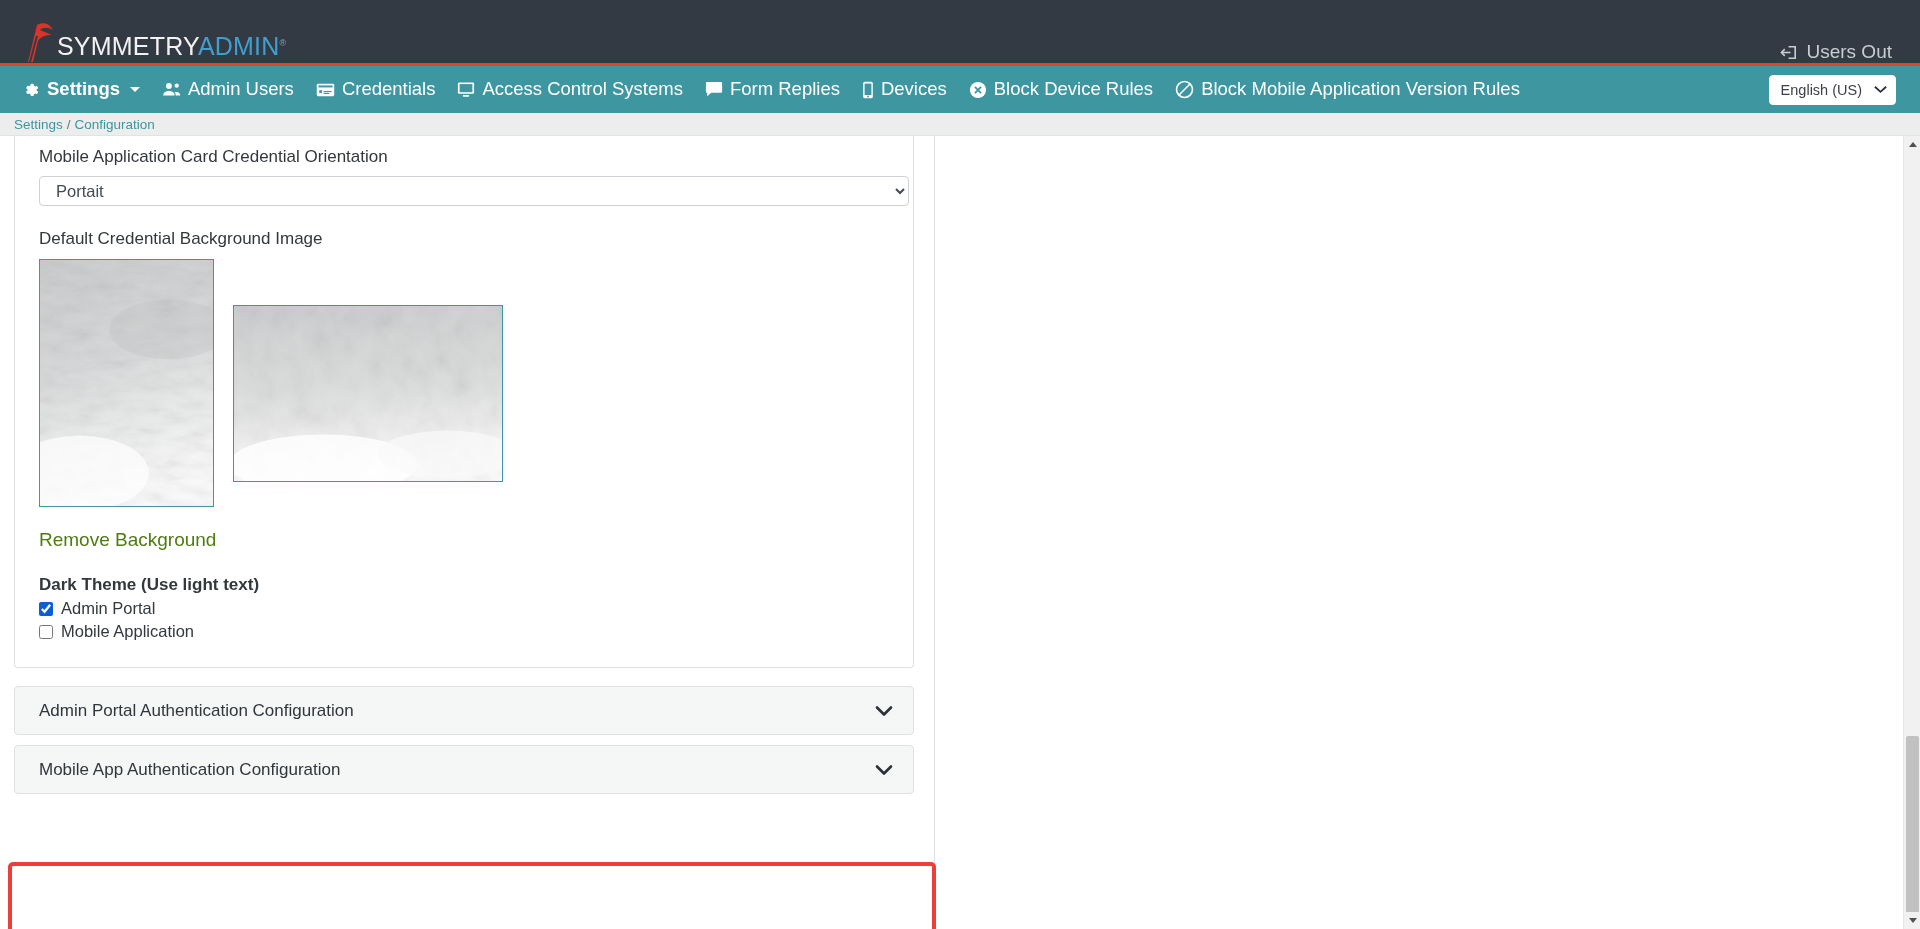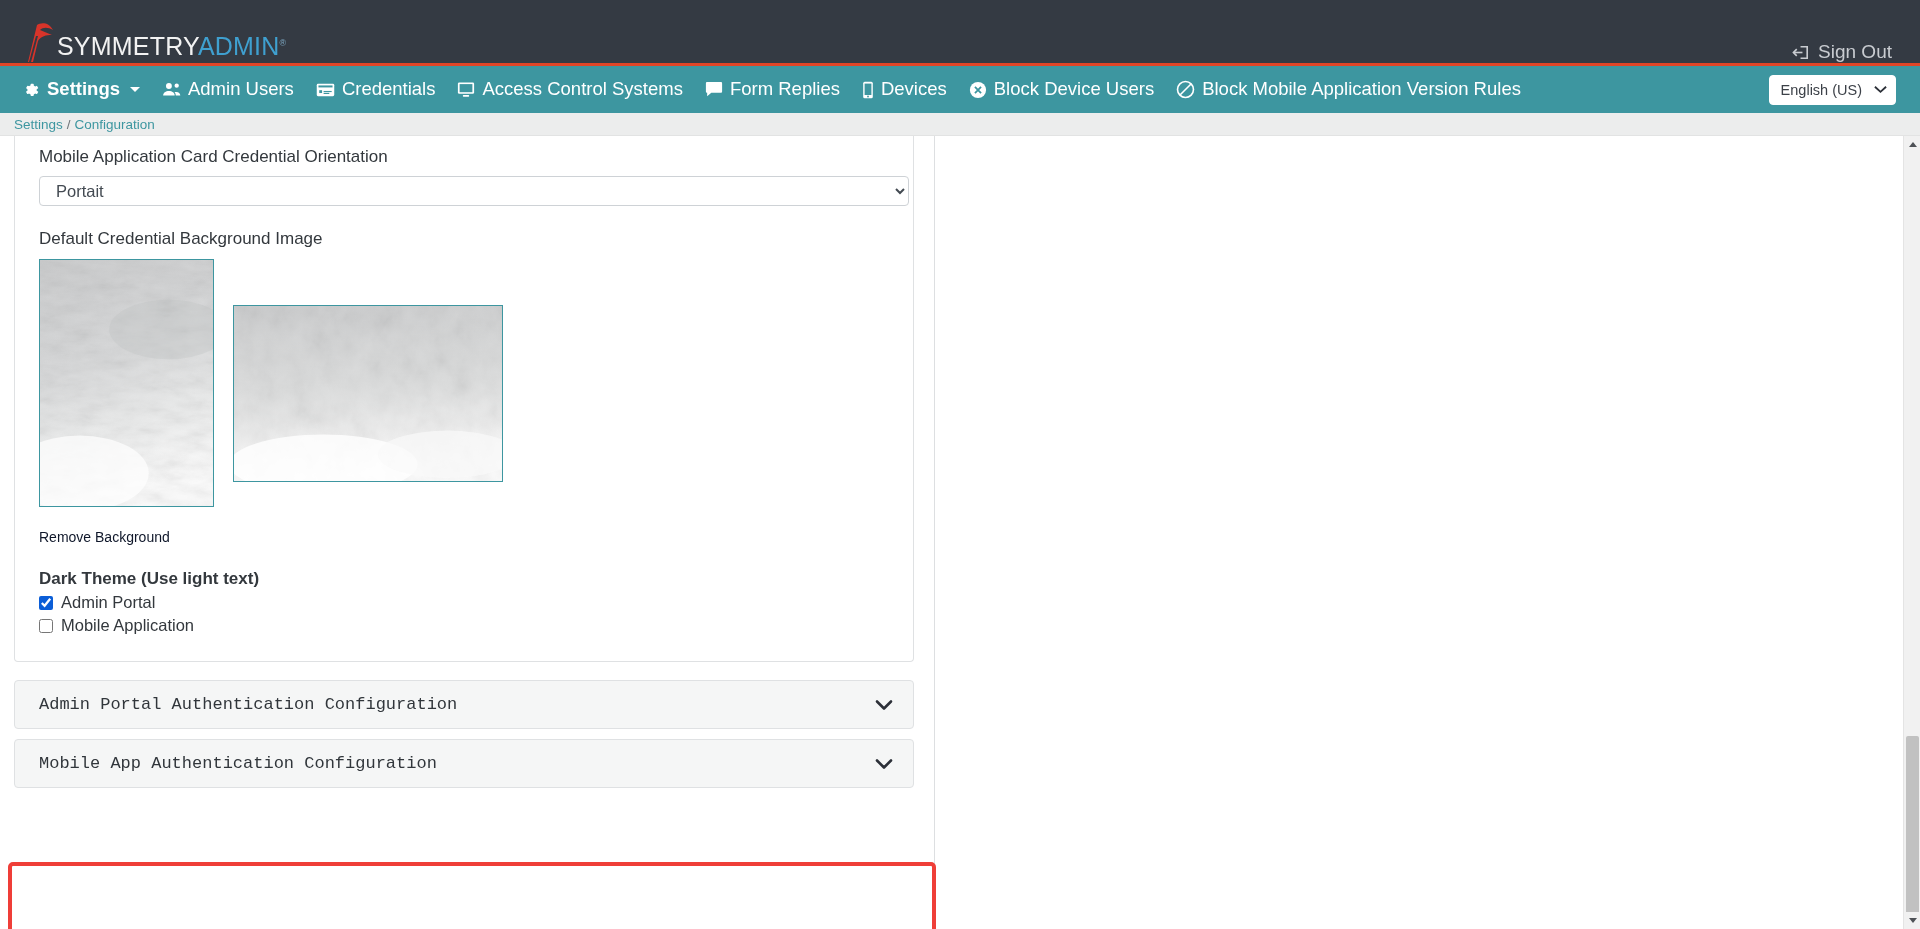"Sign Out" span { text: Sign -> Users }
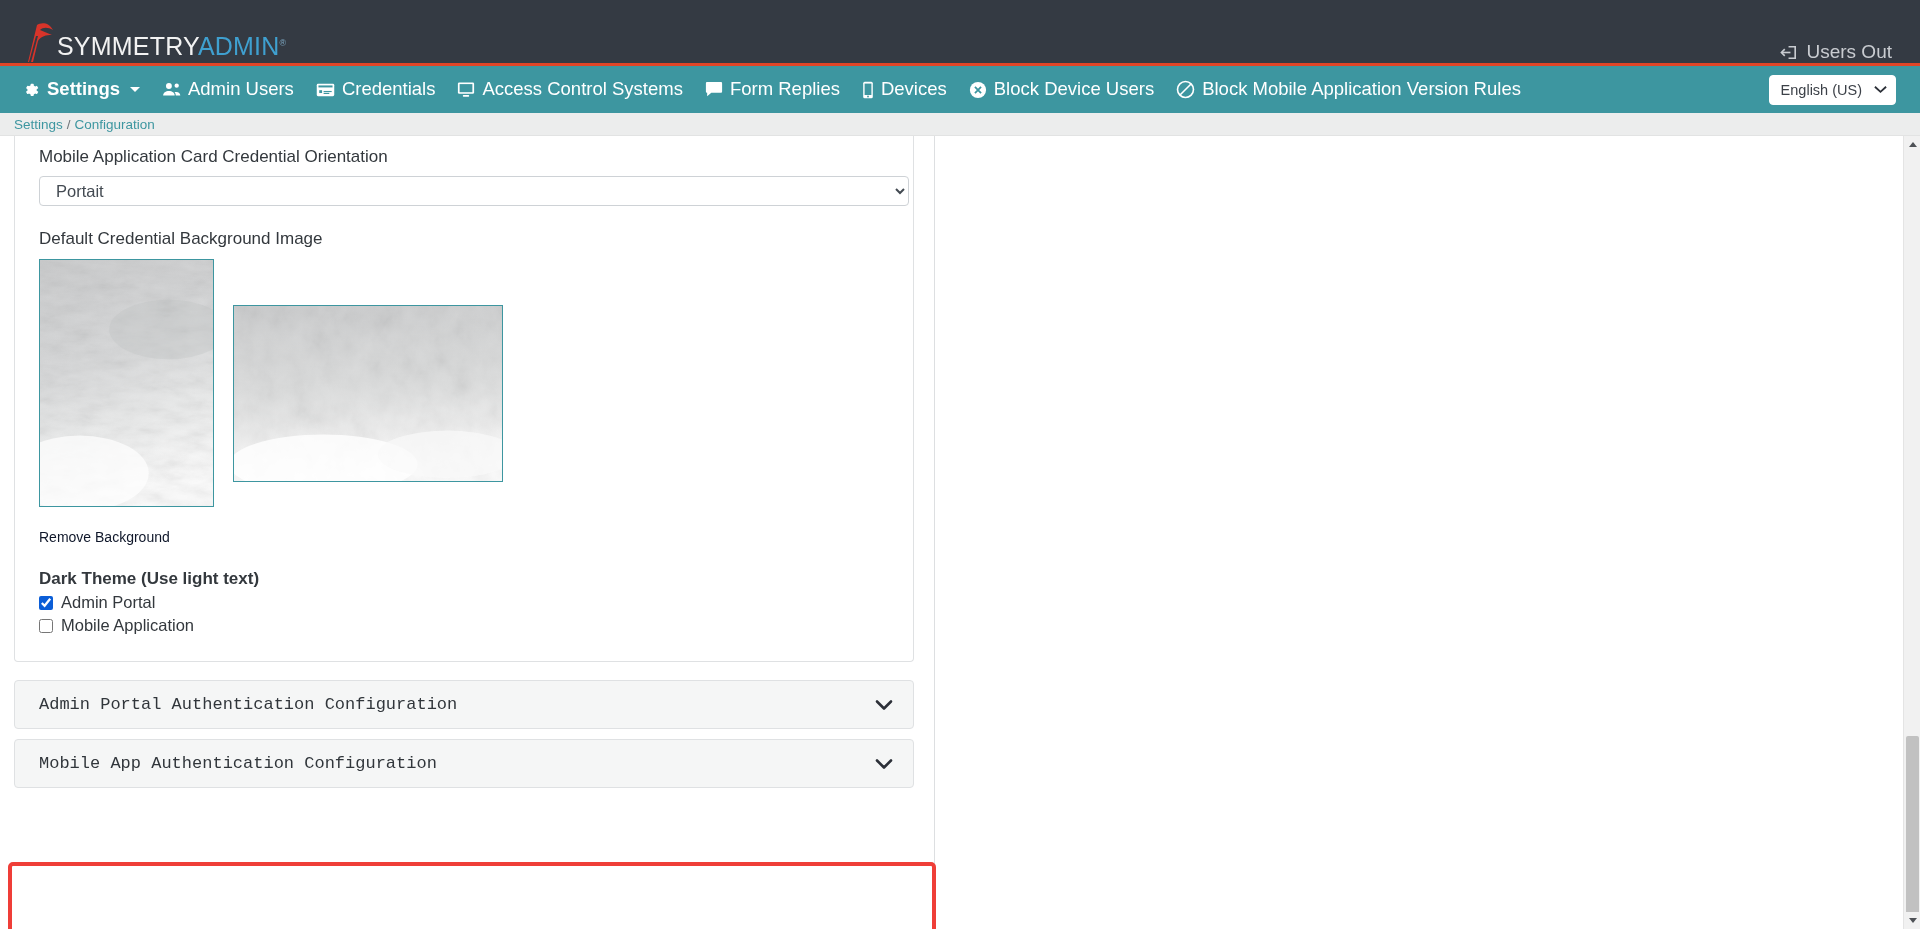"Block Device Users" span { text: Users -> Rules }
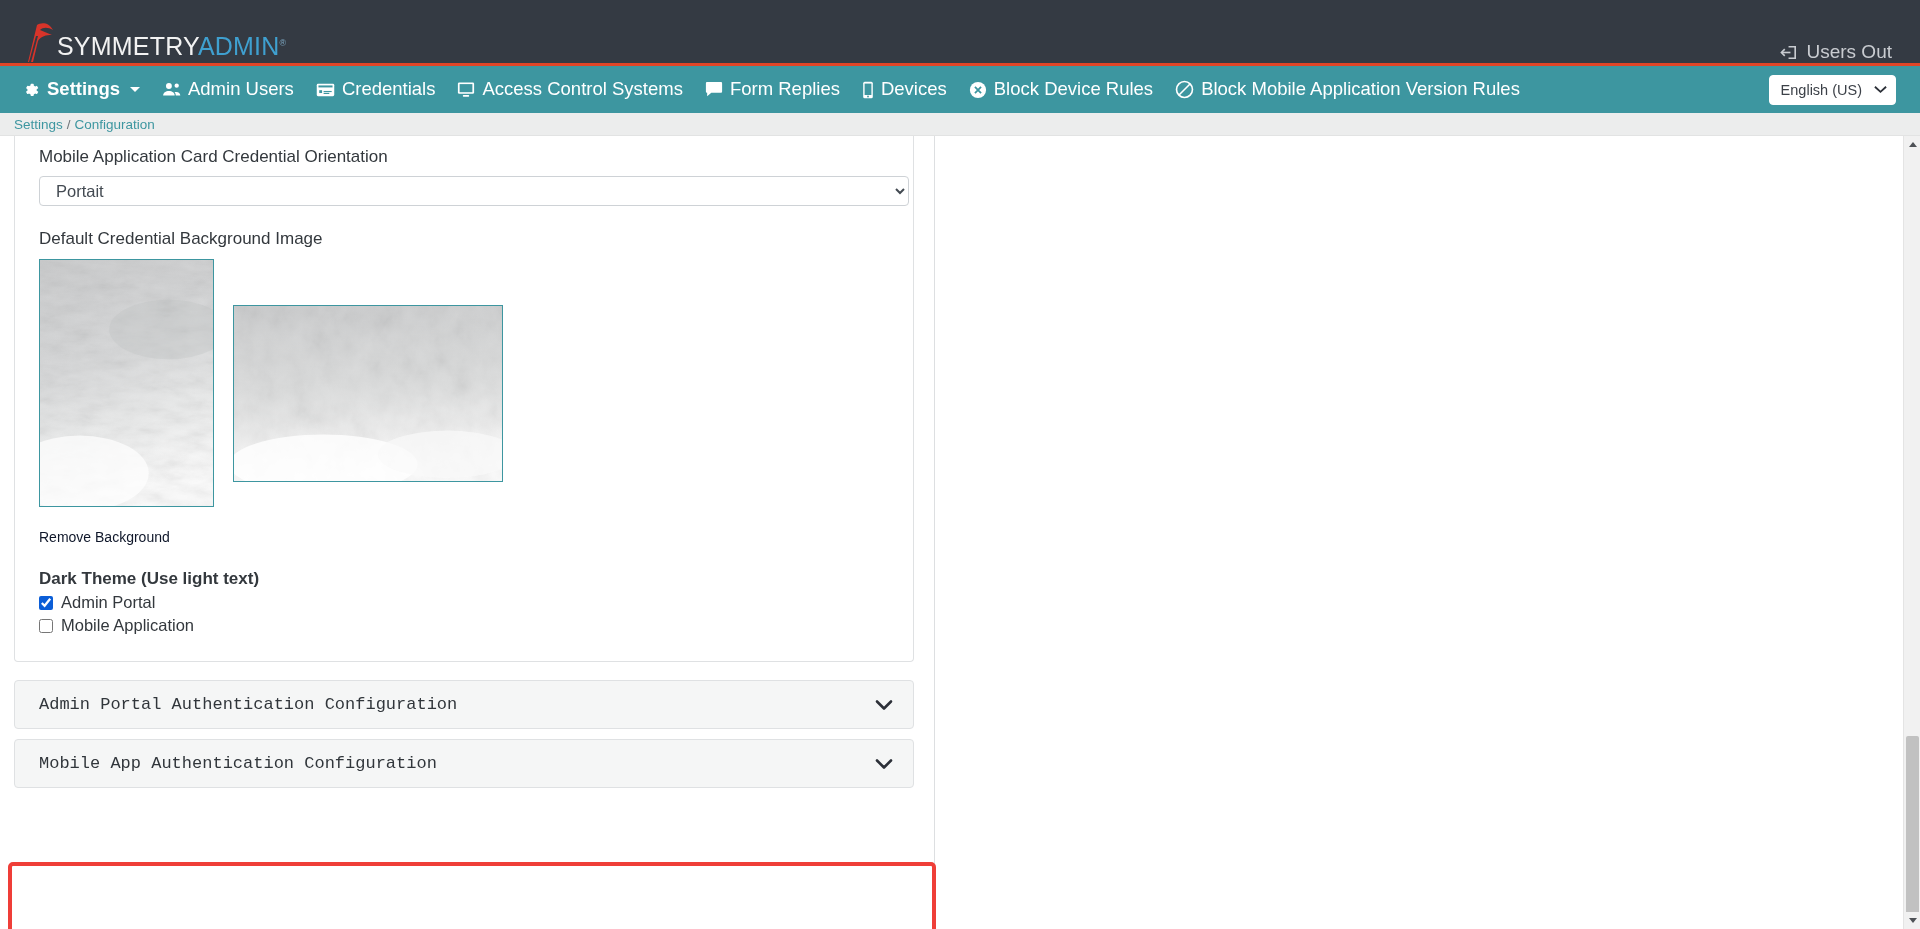"Remove Background" .btn-link-plain { color: #0f172a -> #4d7c0f; font-size: 14px -> 19px }
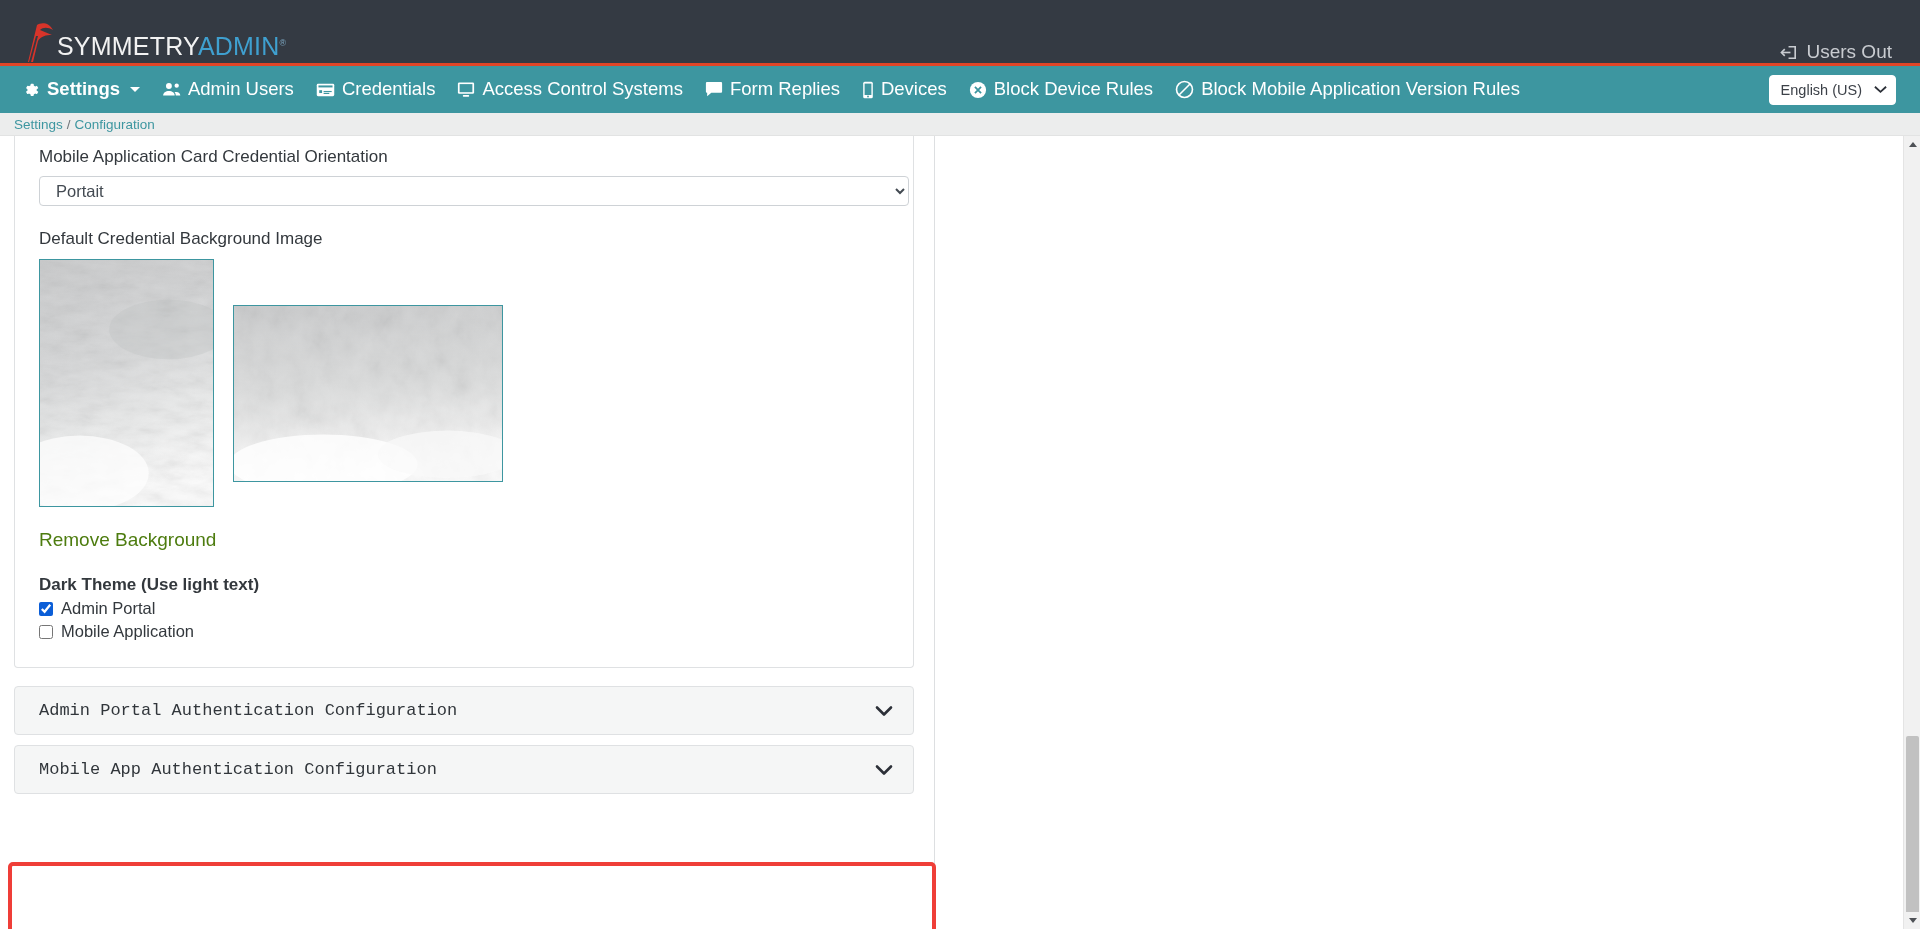"Admin Portal Authentication" .accordion { font-family: Liberation Mono, monospace -> none }
